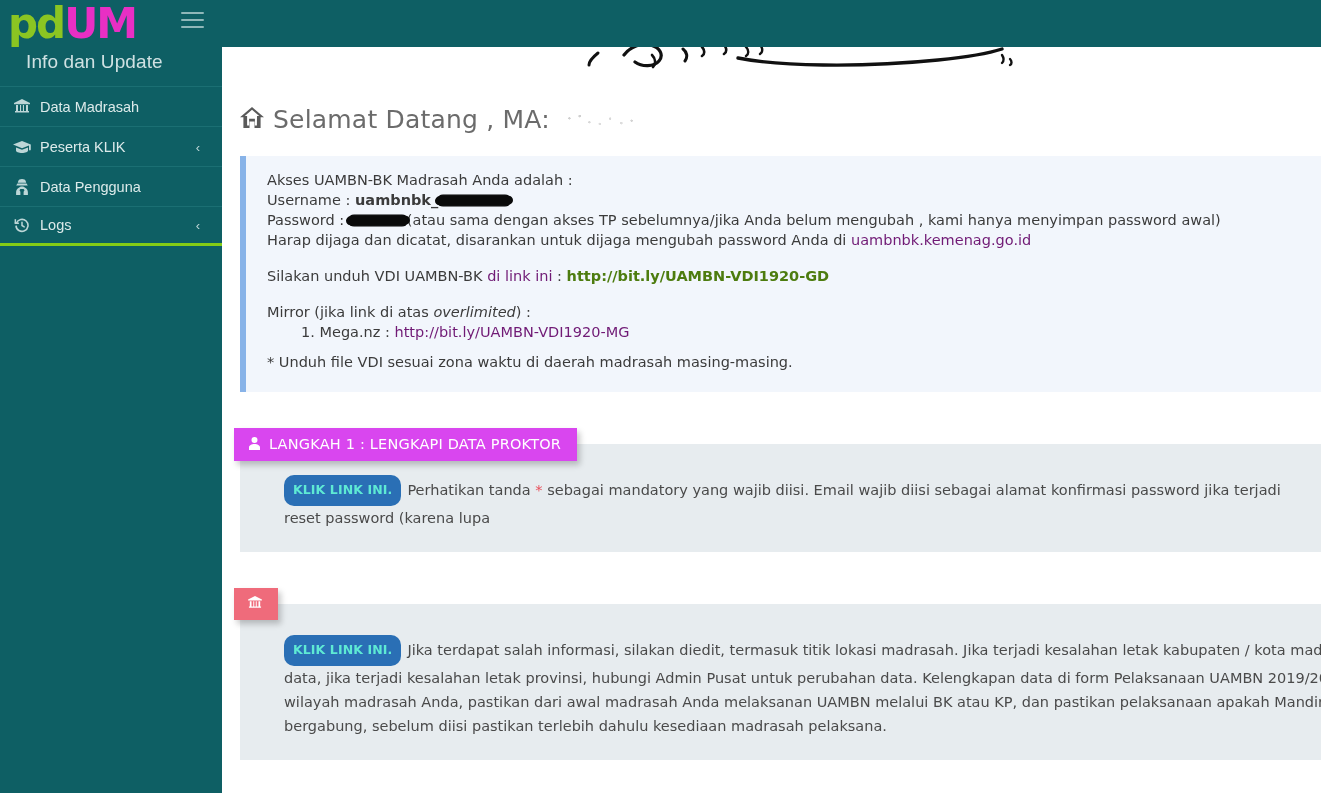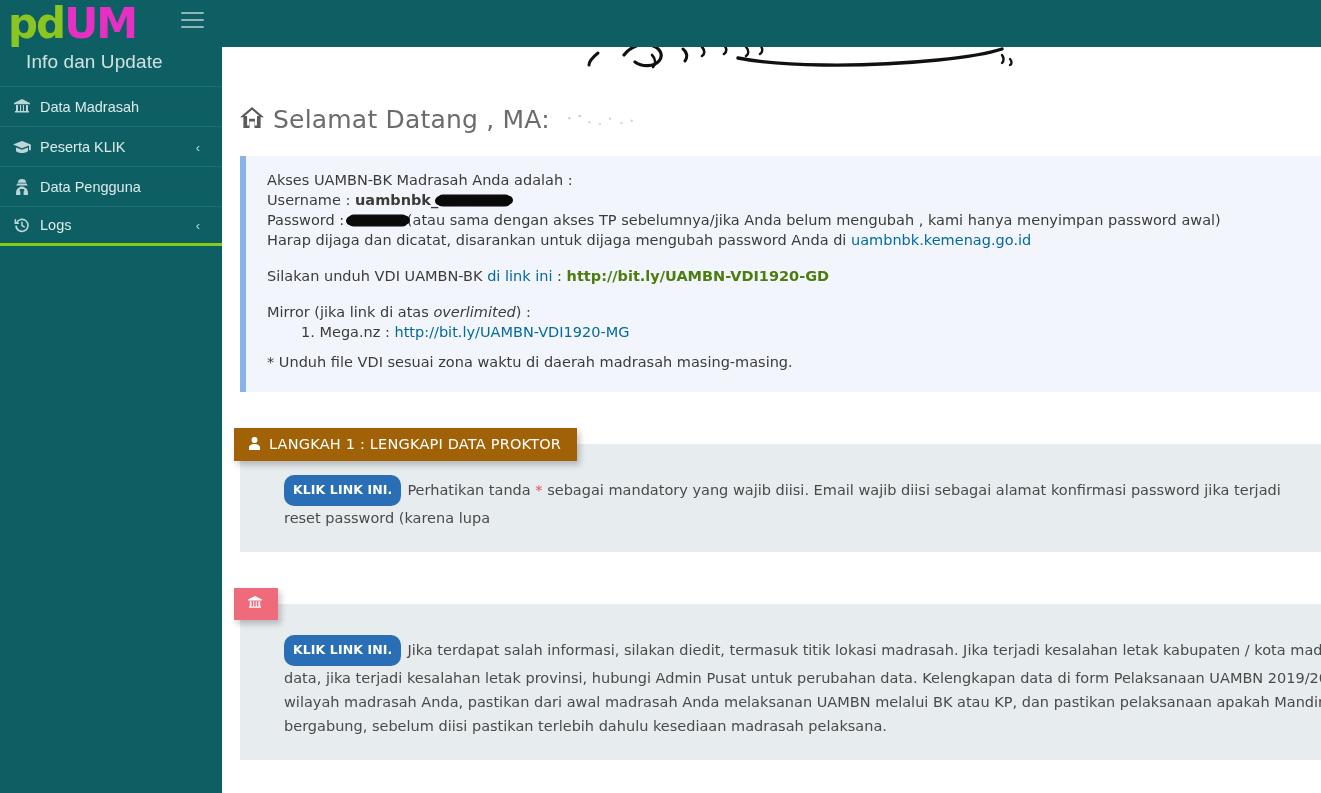"uambnbk.kemenag.go.id" .alert-info a { color: #0369a1 -> #701a75 }
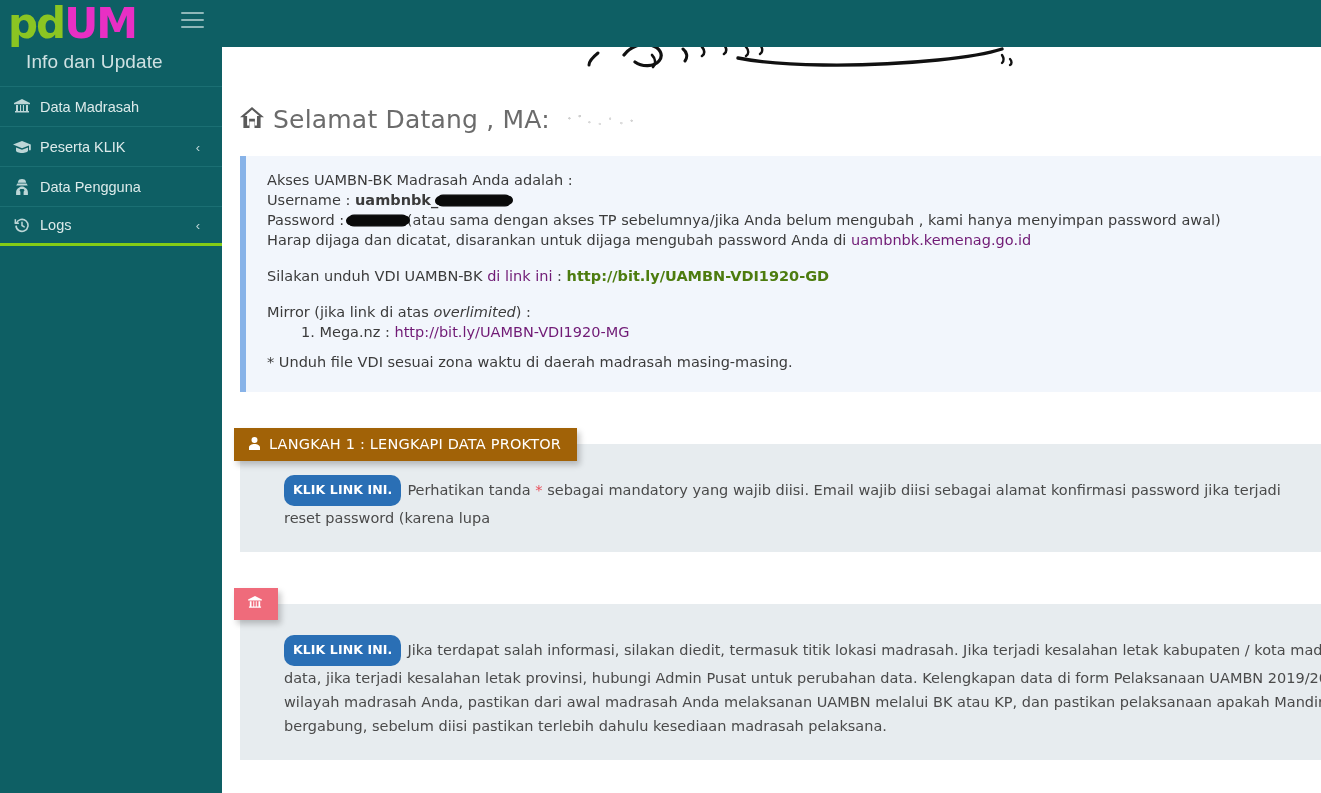"LANGKAH 1 : LENGKAPI DATA" .badge-teal { background: #a16207 -> #d946ef }
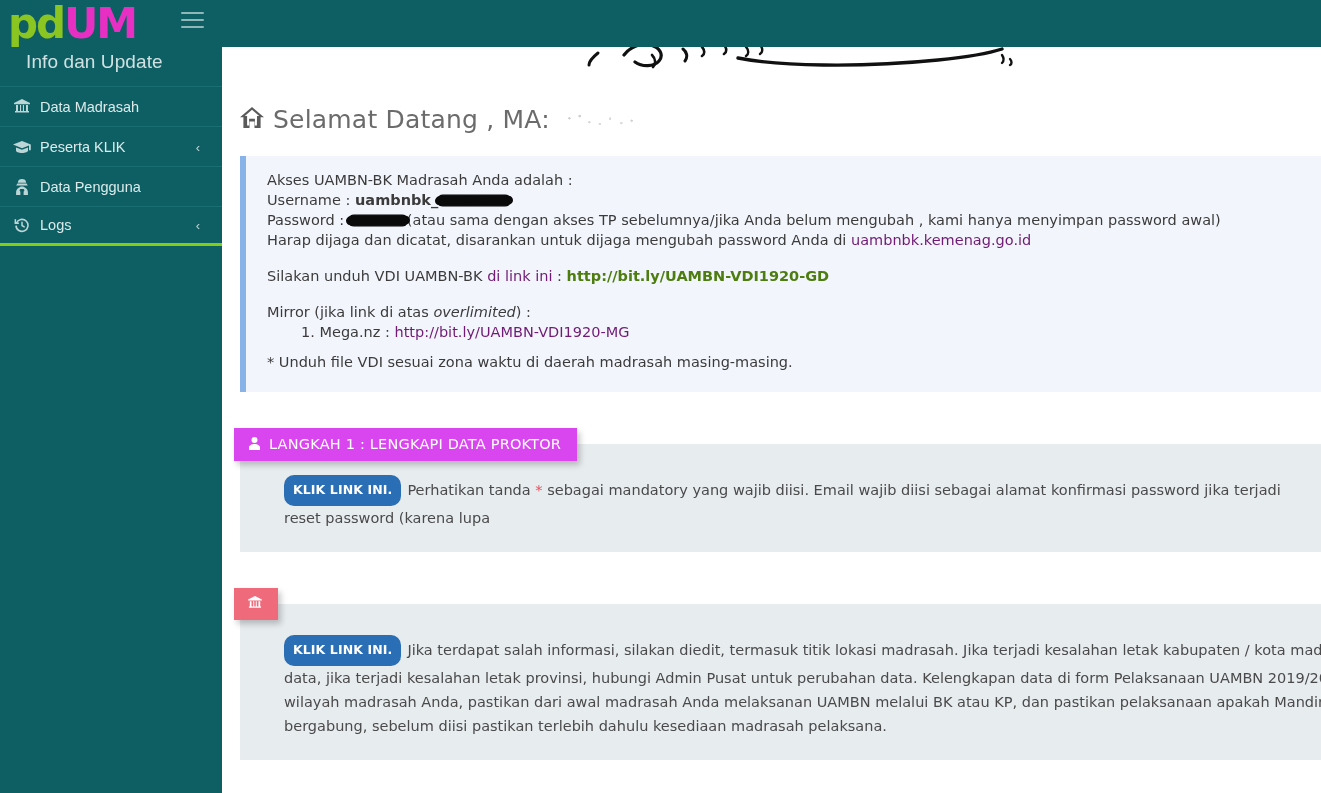"KLIK LINK INI." .klik { color: #ffffff -> #5eead4 }
